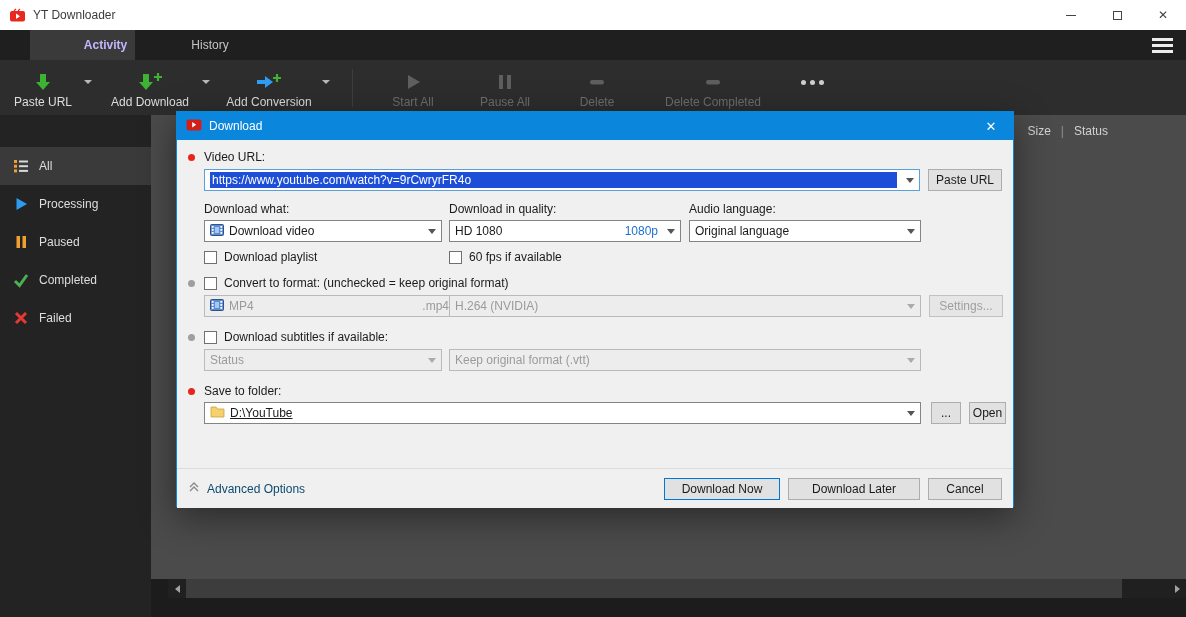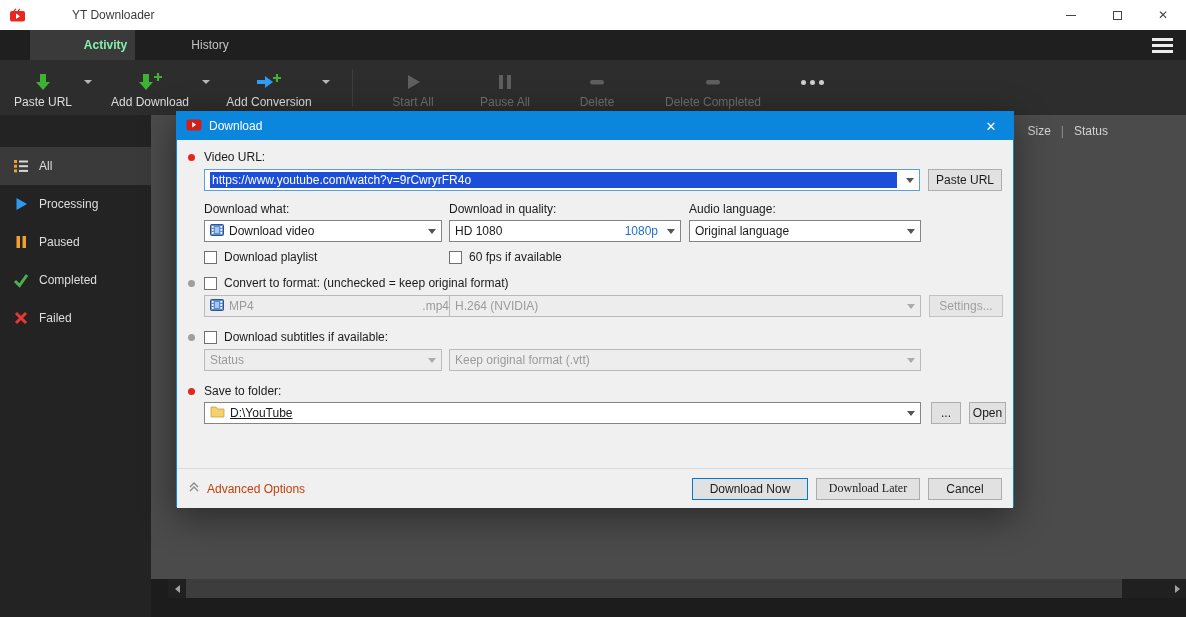"YT Downloader" .app-title { margin-left: 39px -> none }
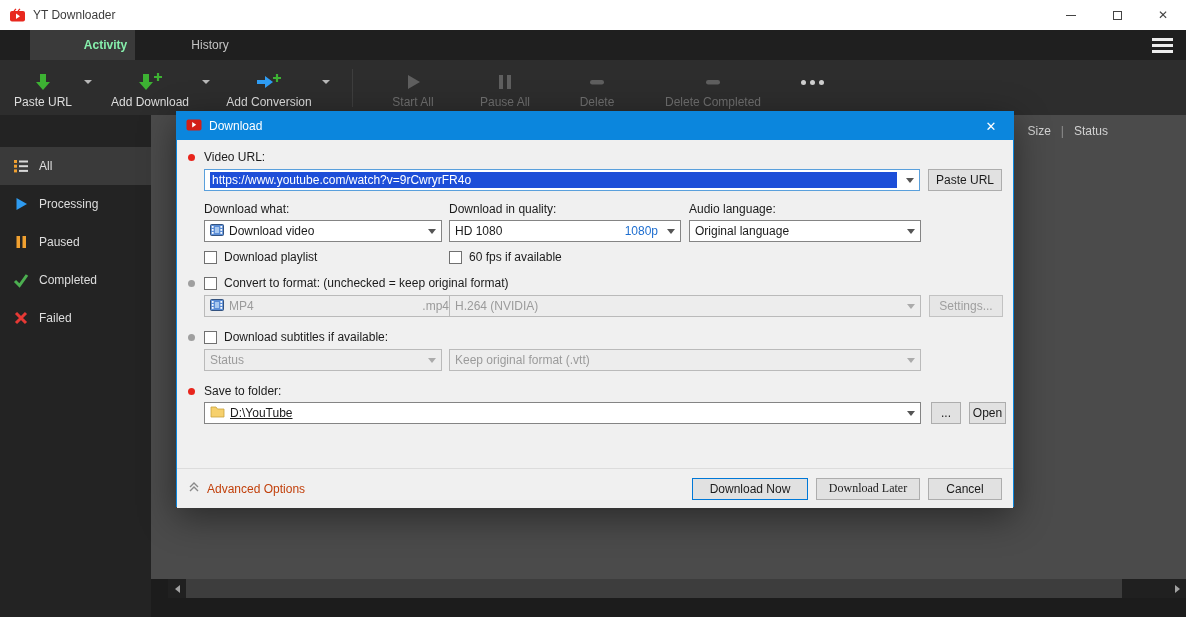"Activity" .tab.activity { color: #86efac -> #c4b5fd }
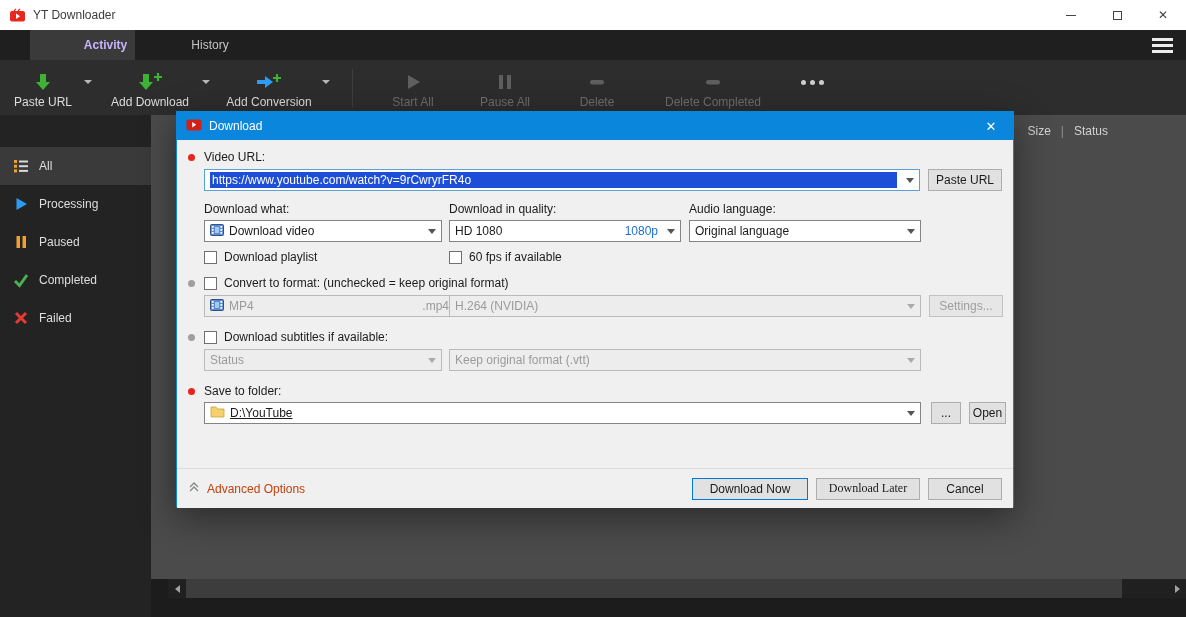"Advanced Options" .adv { color: #c2410c -> #0c4a6e }
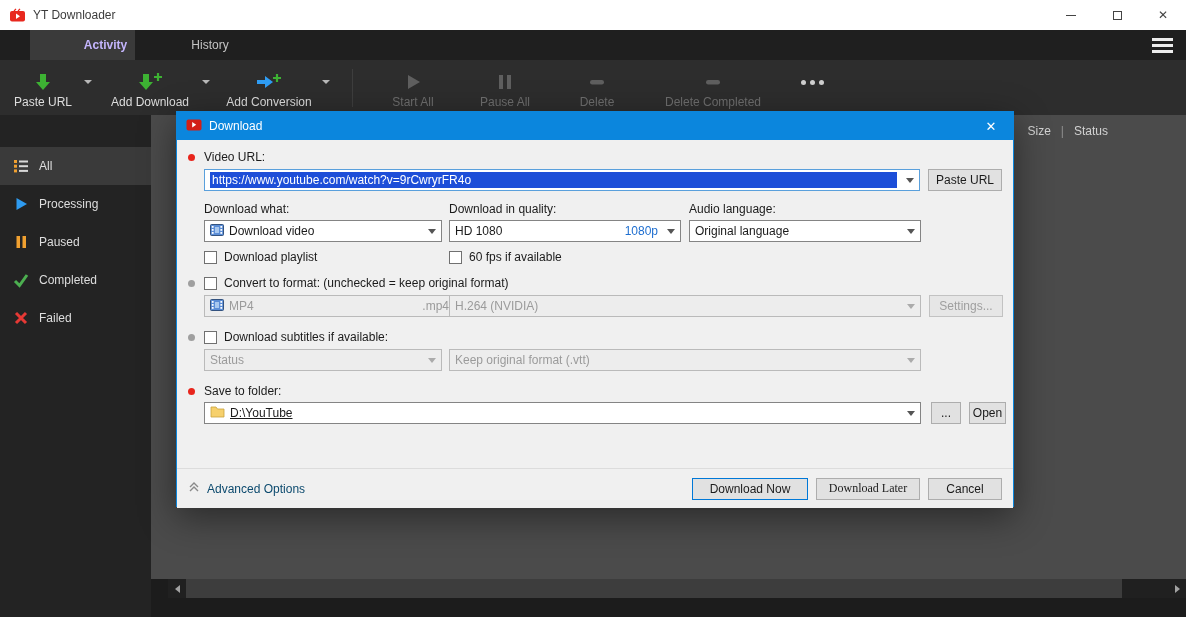"Download Later" button.btn { font-family: Liberation Serif, serif -> none; width: 104px -> 132px }
